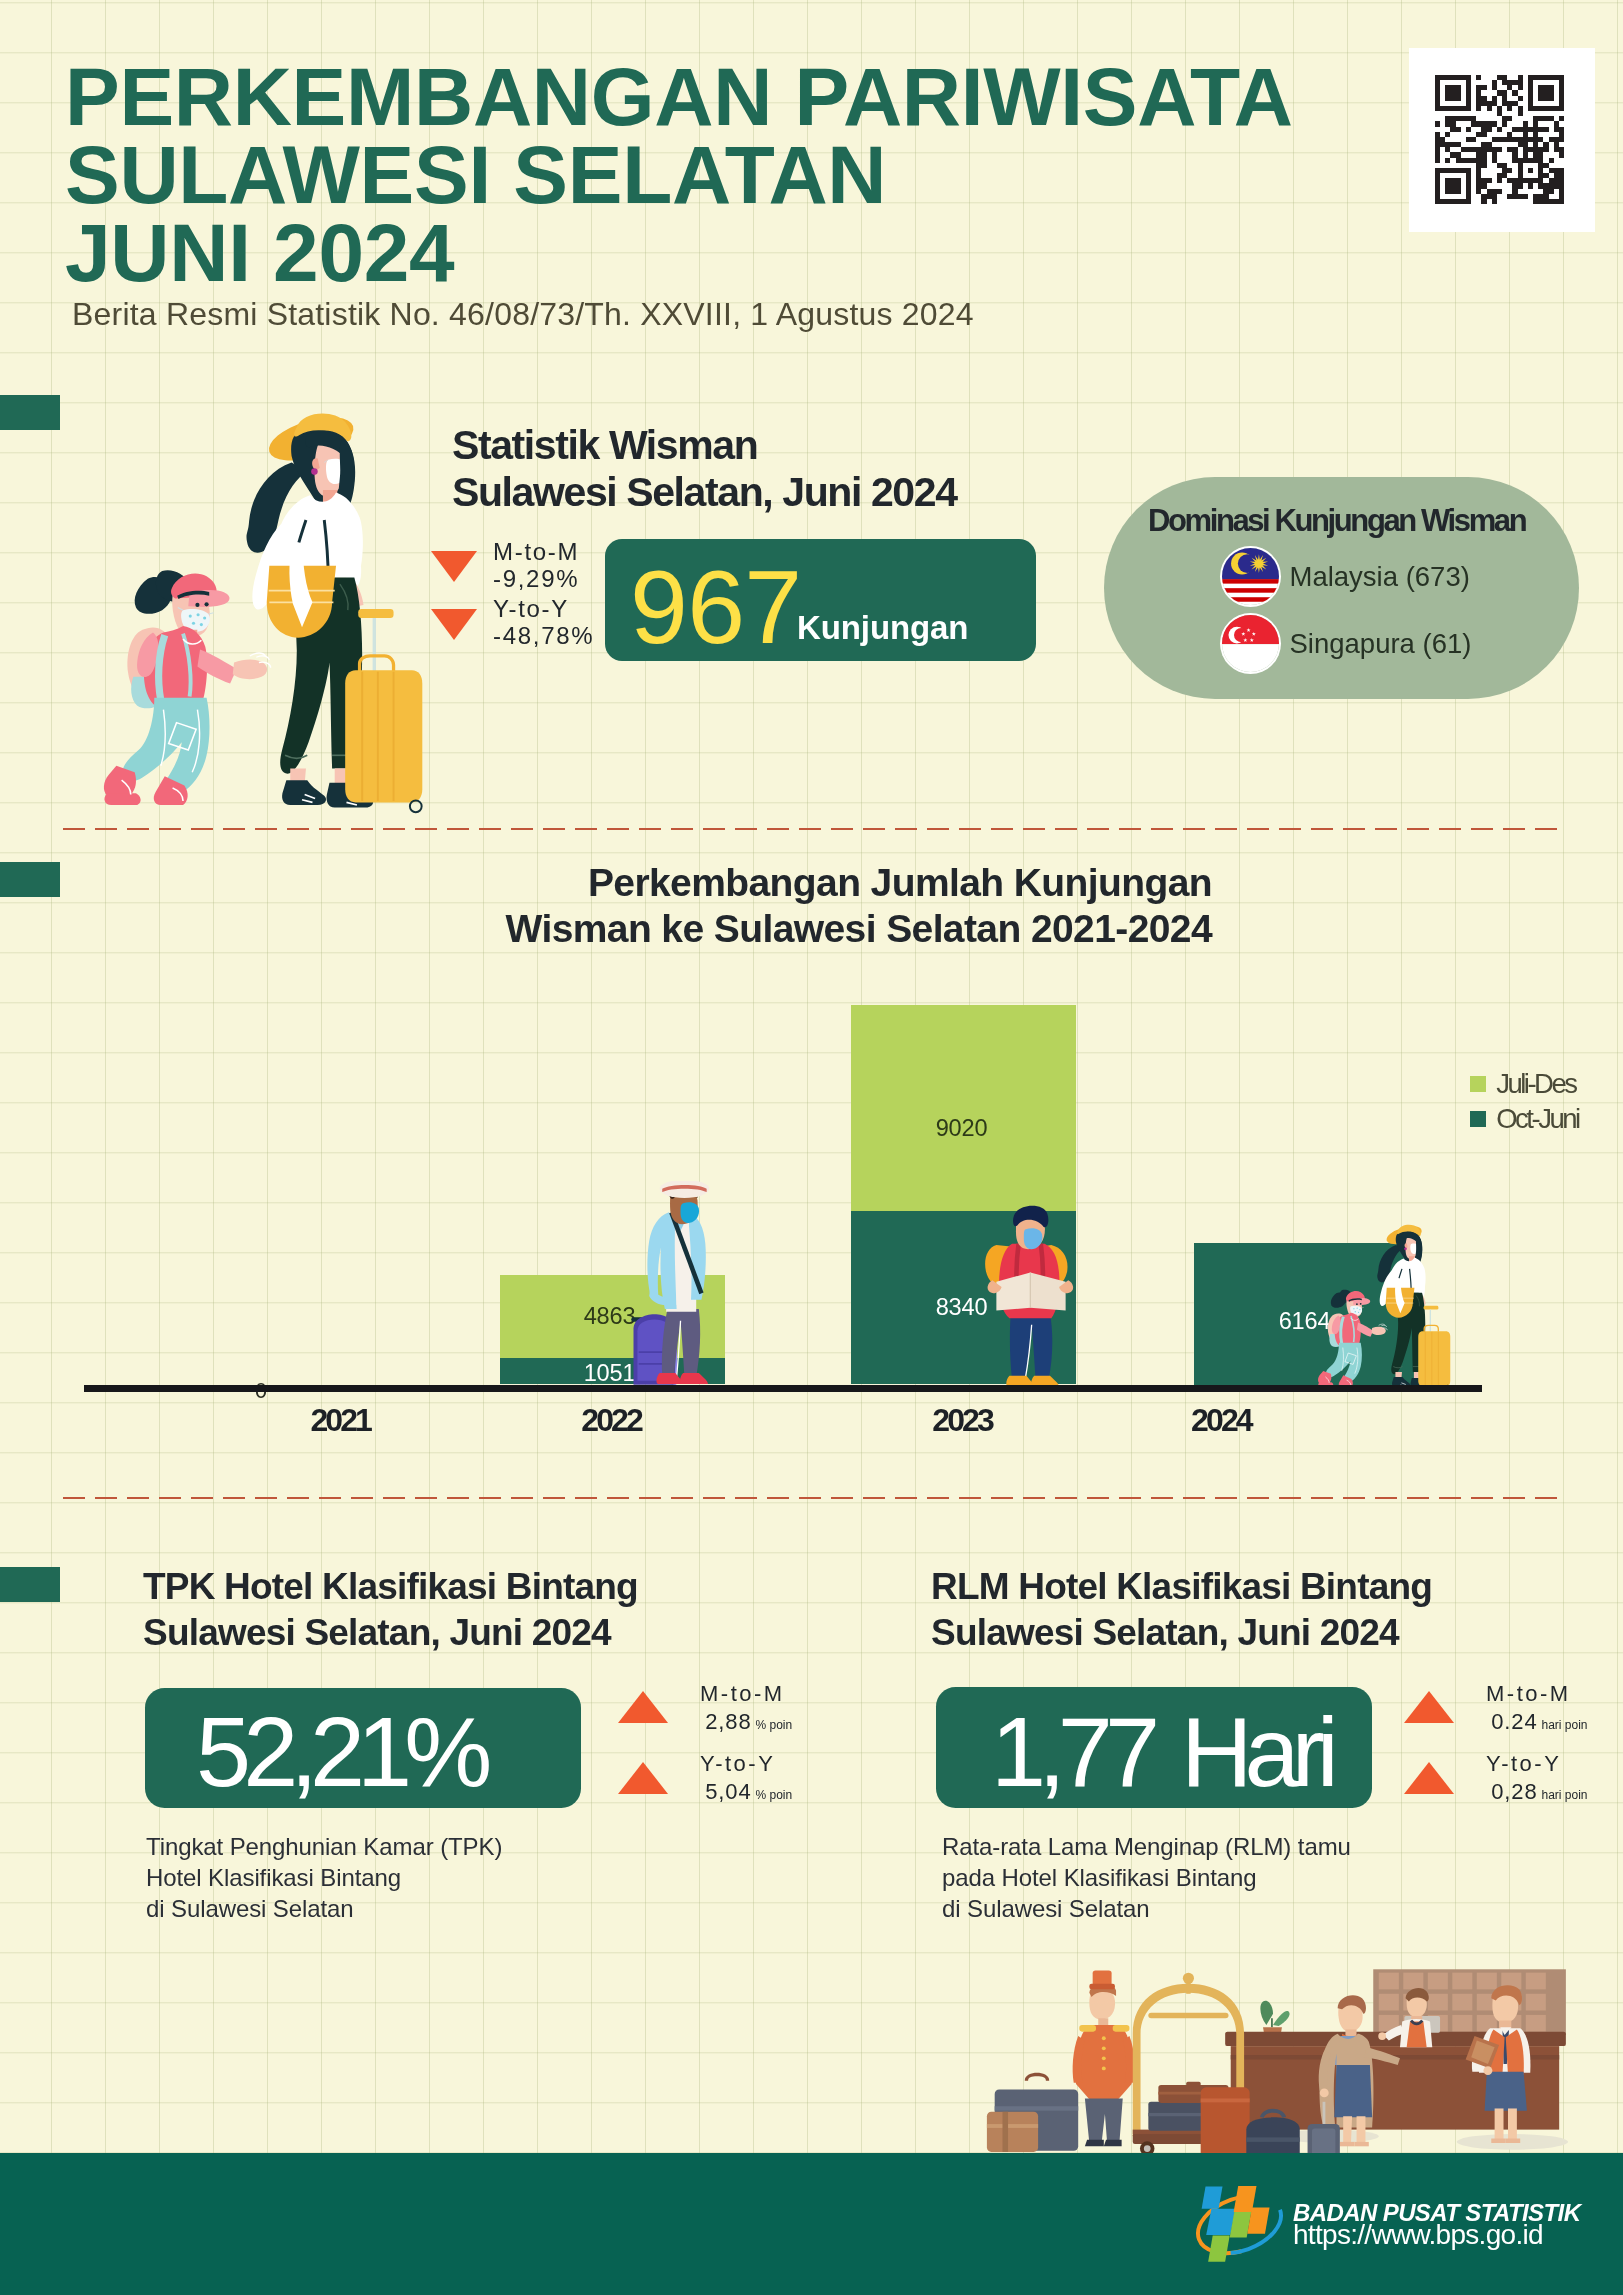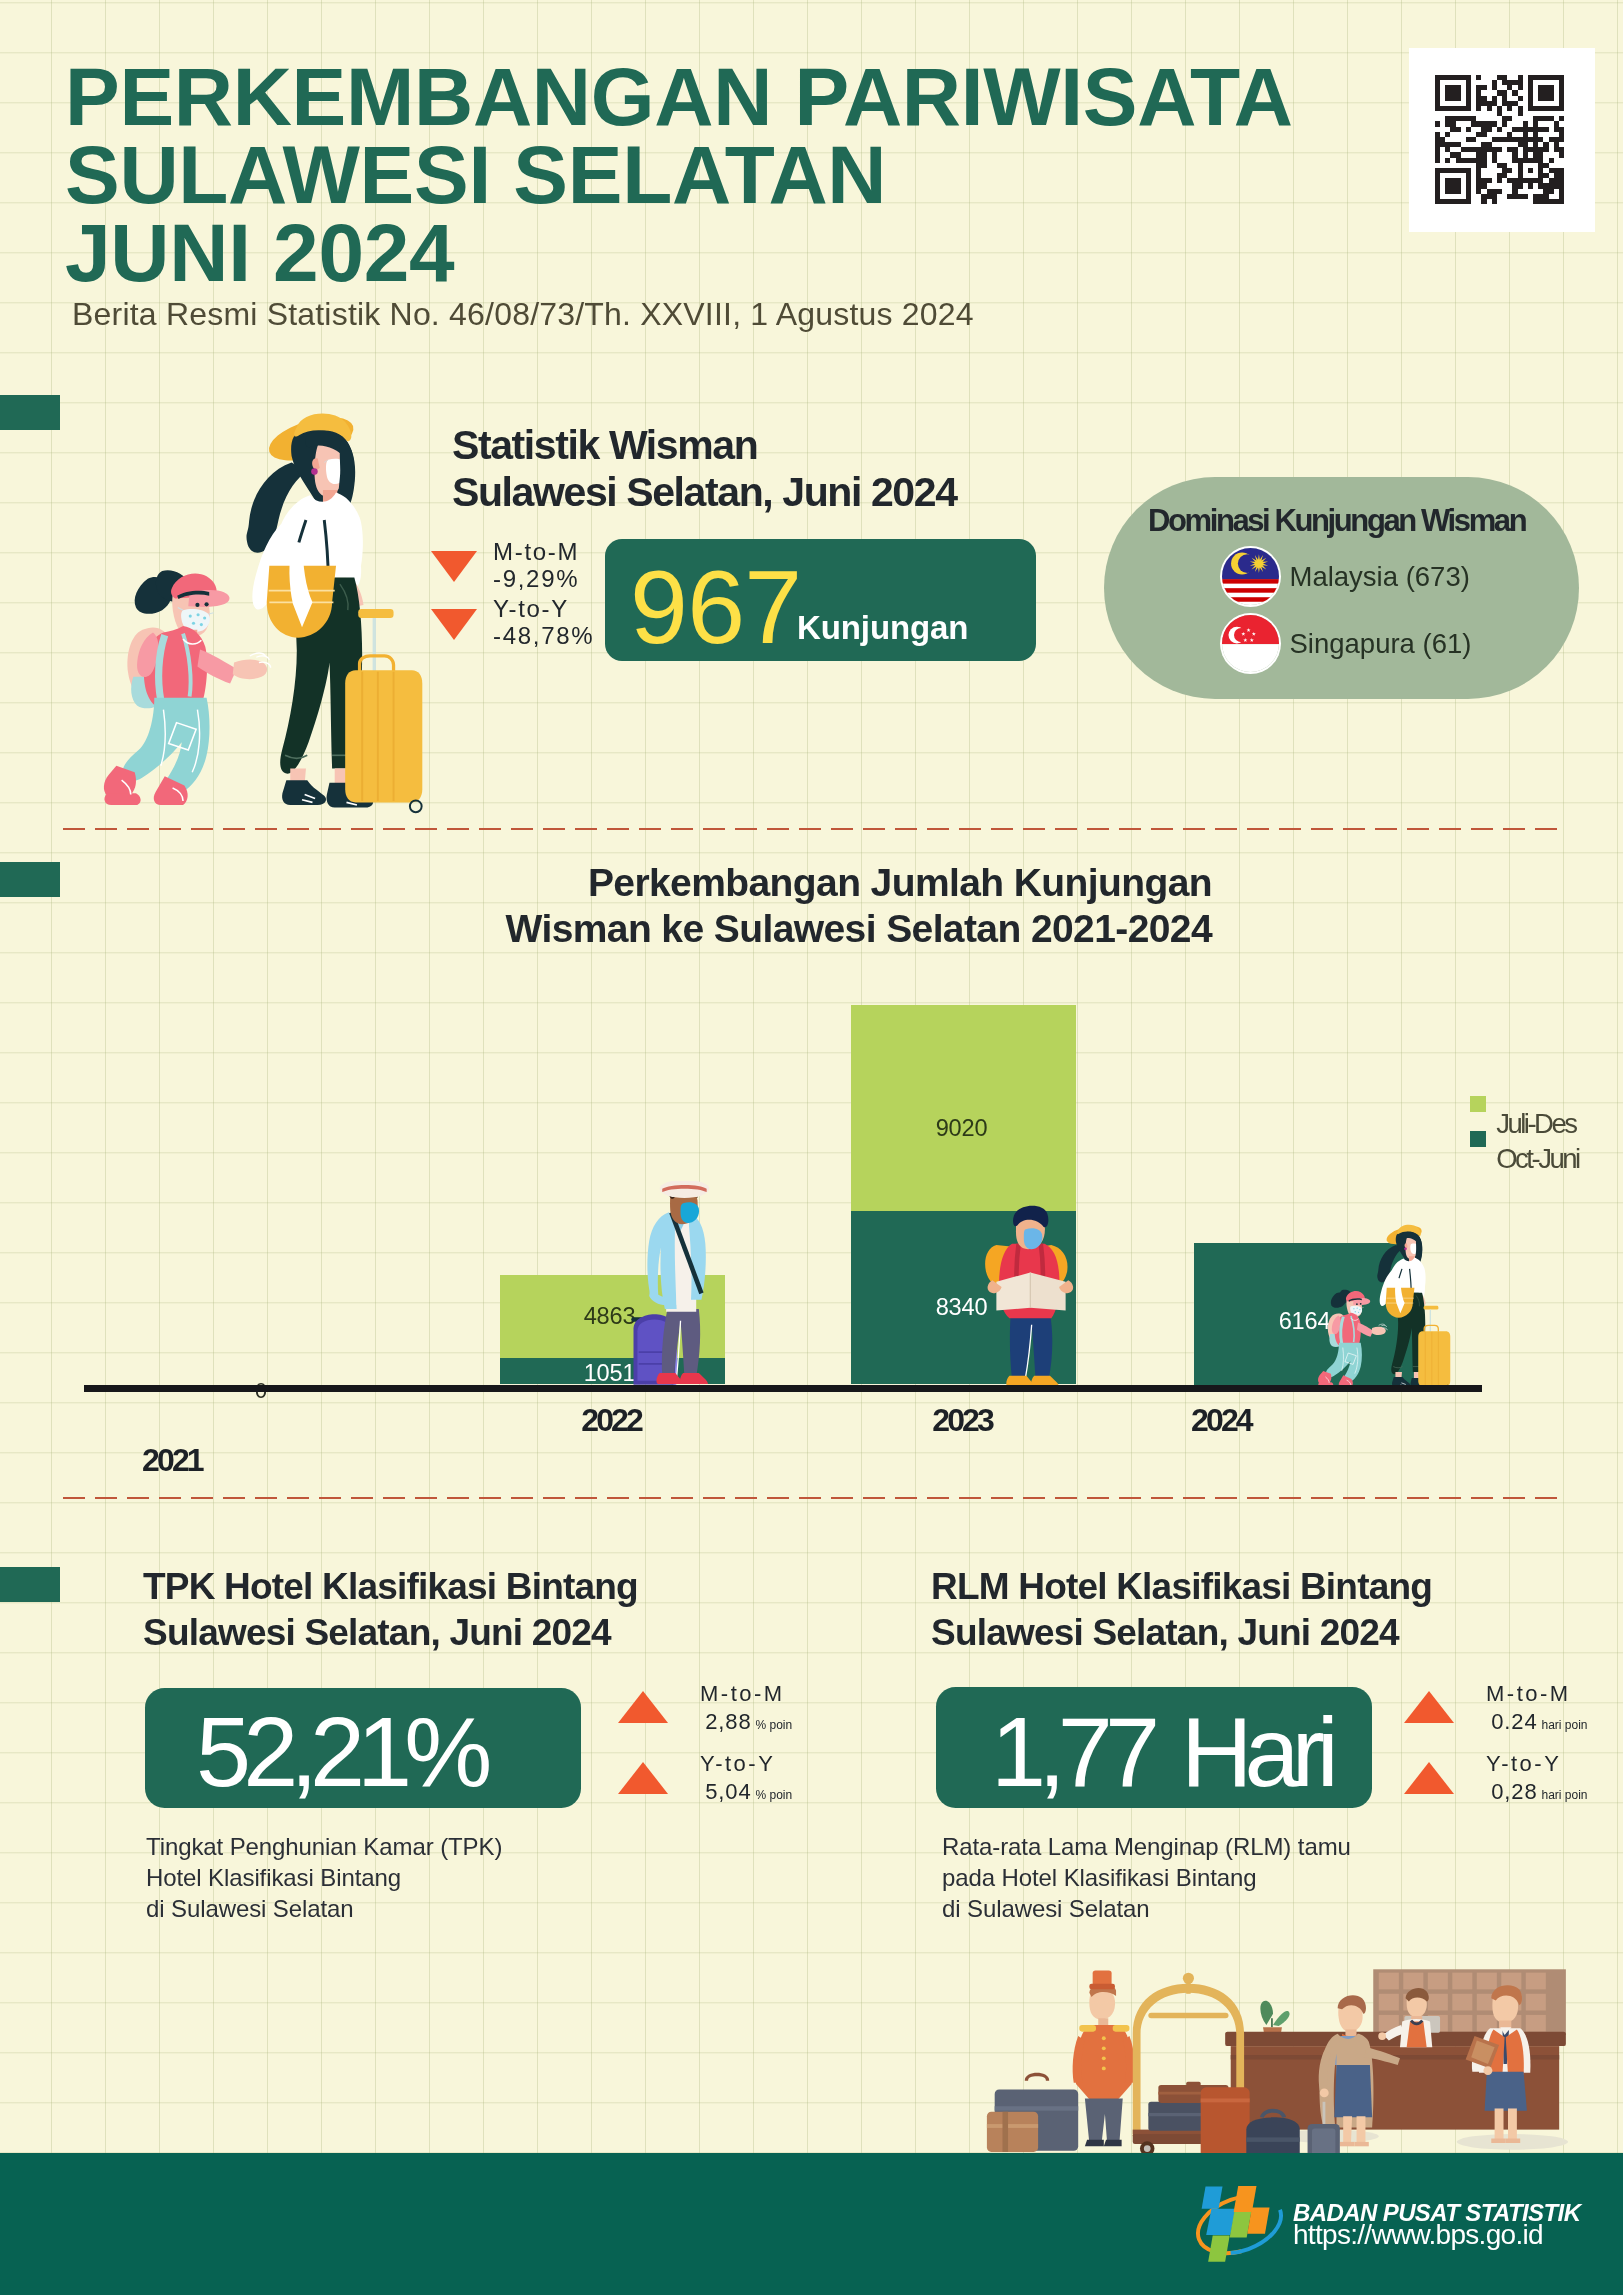"Juli-Des" .legrow .lt { margin-top: 40px -> none }
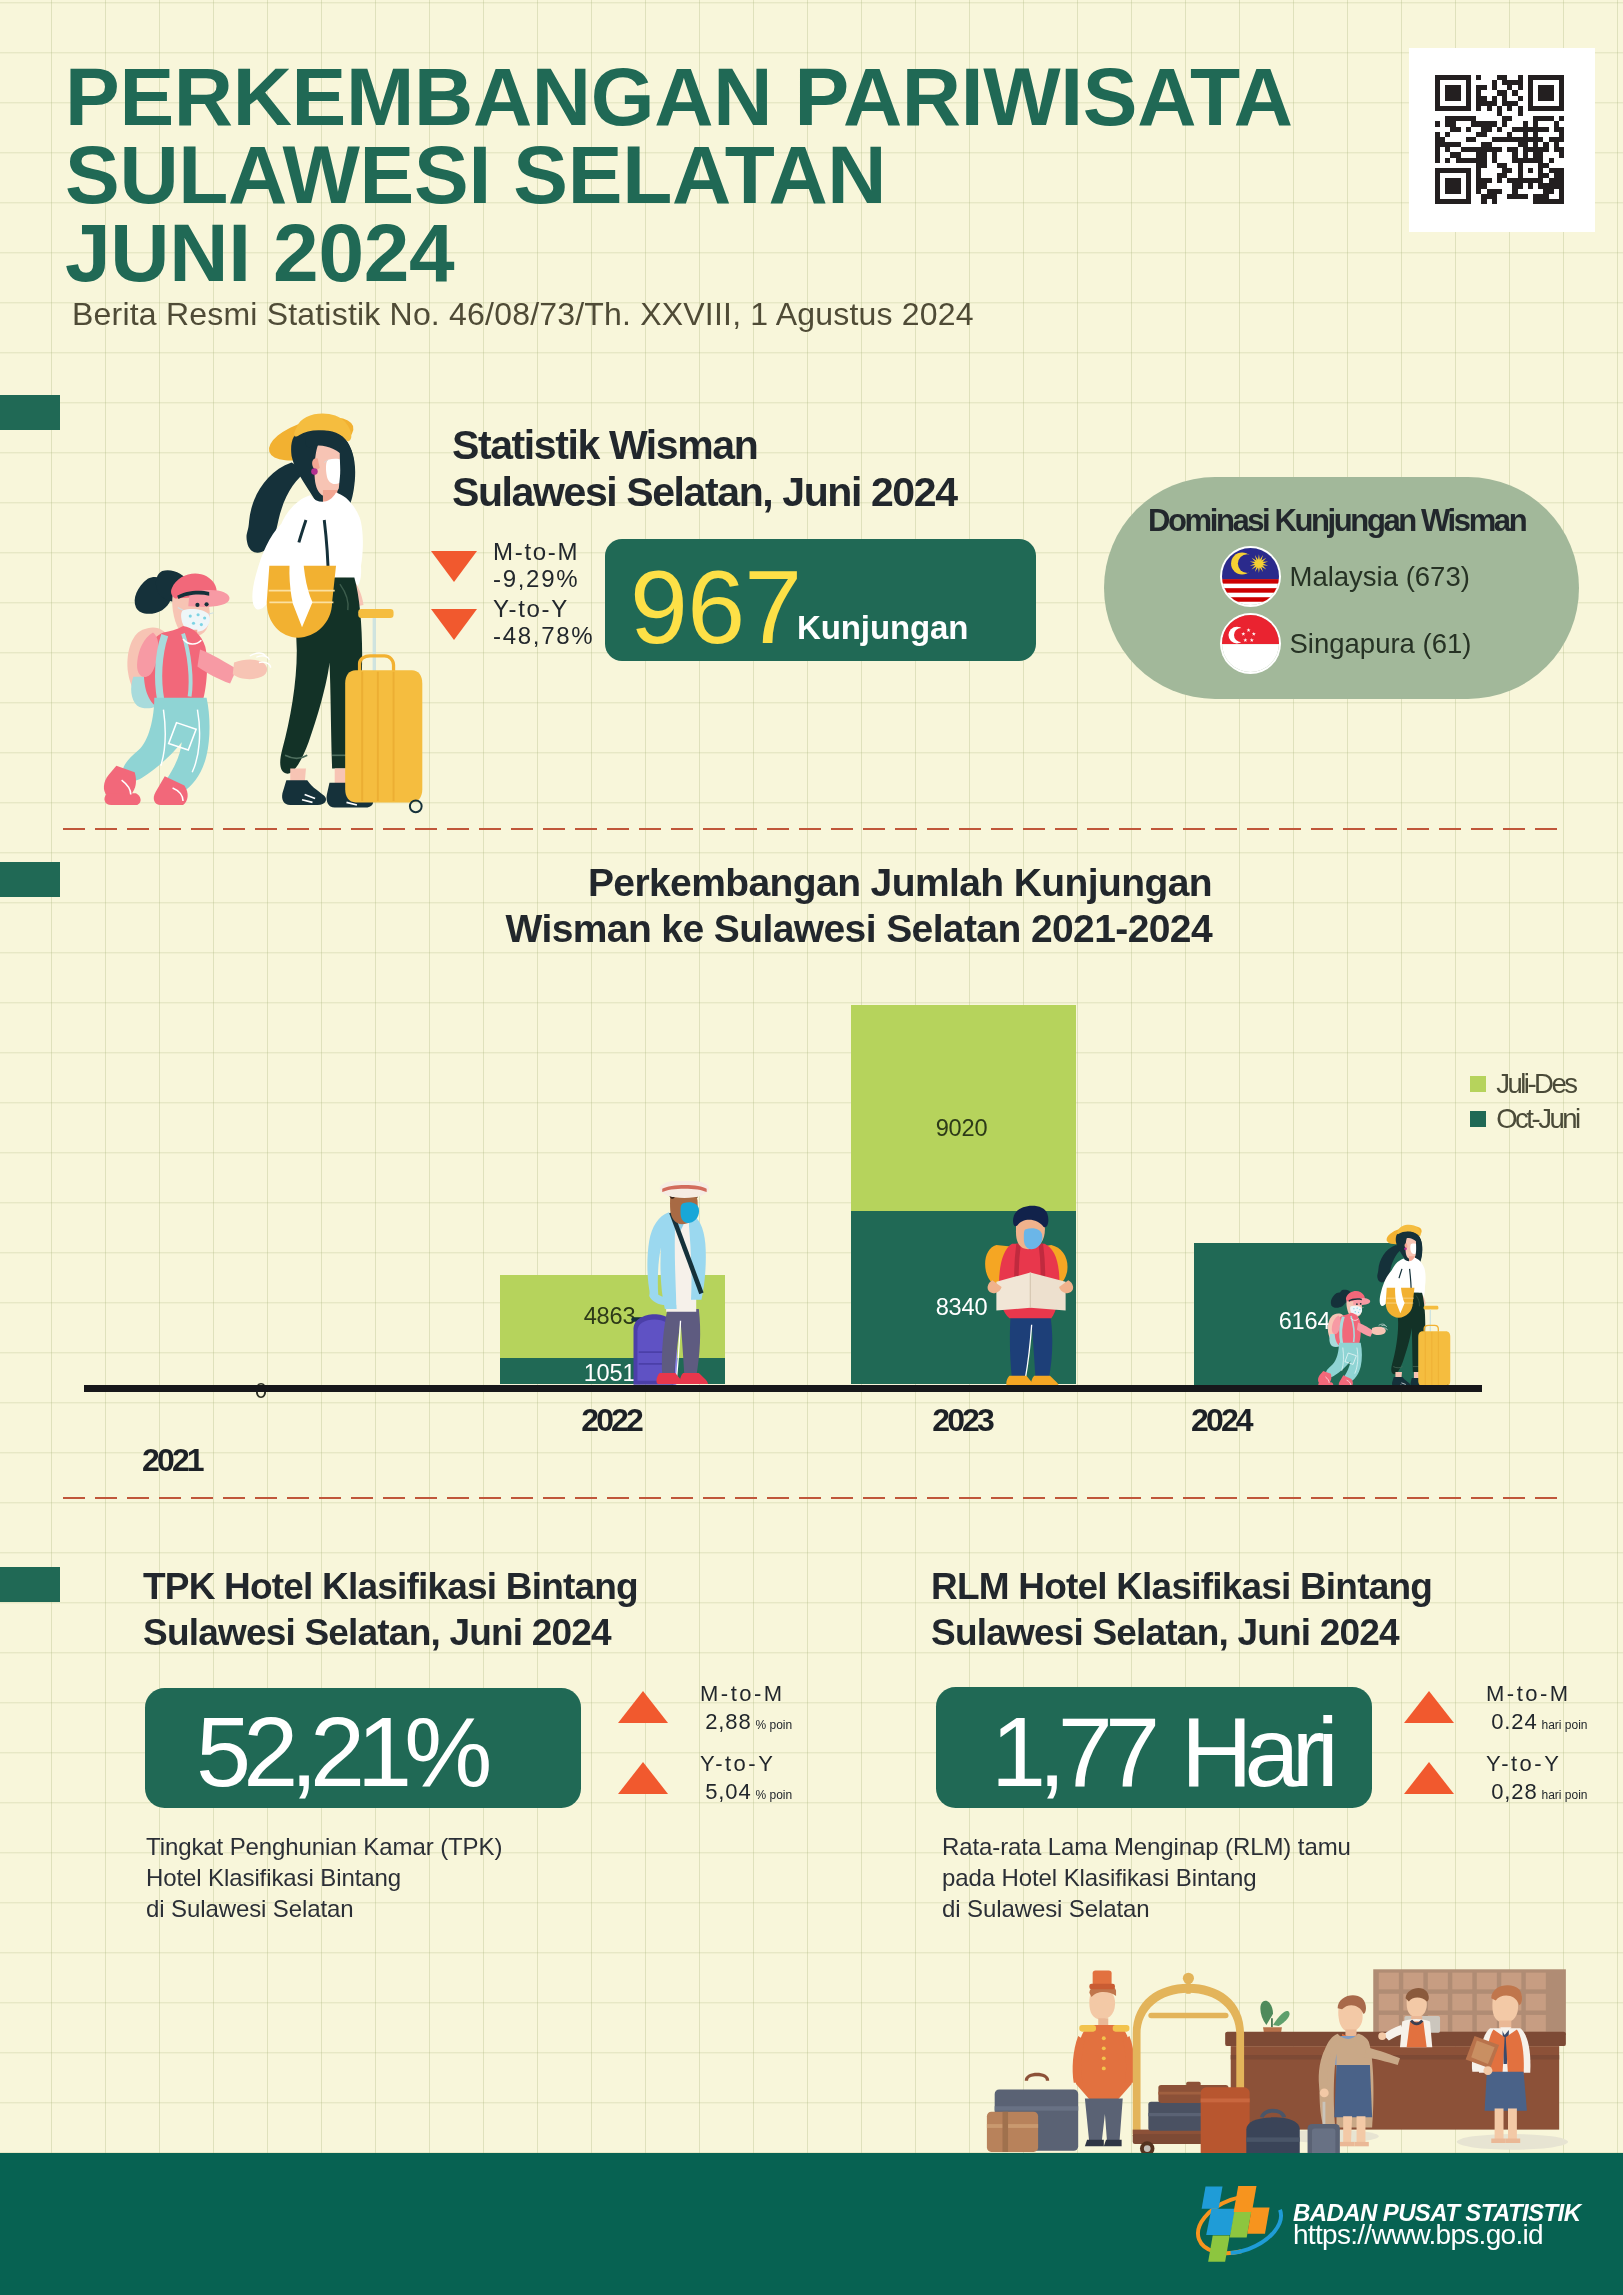"2021" div.xlabel { text-align: left -> right; top: 1442px -> 1402px }
